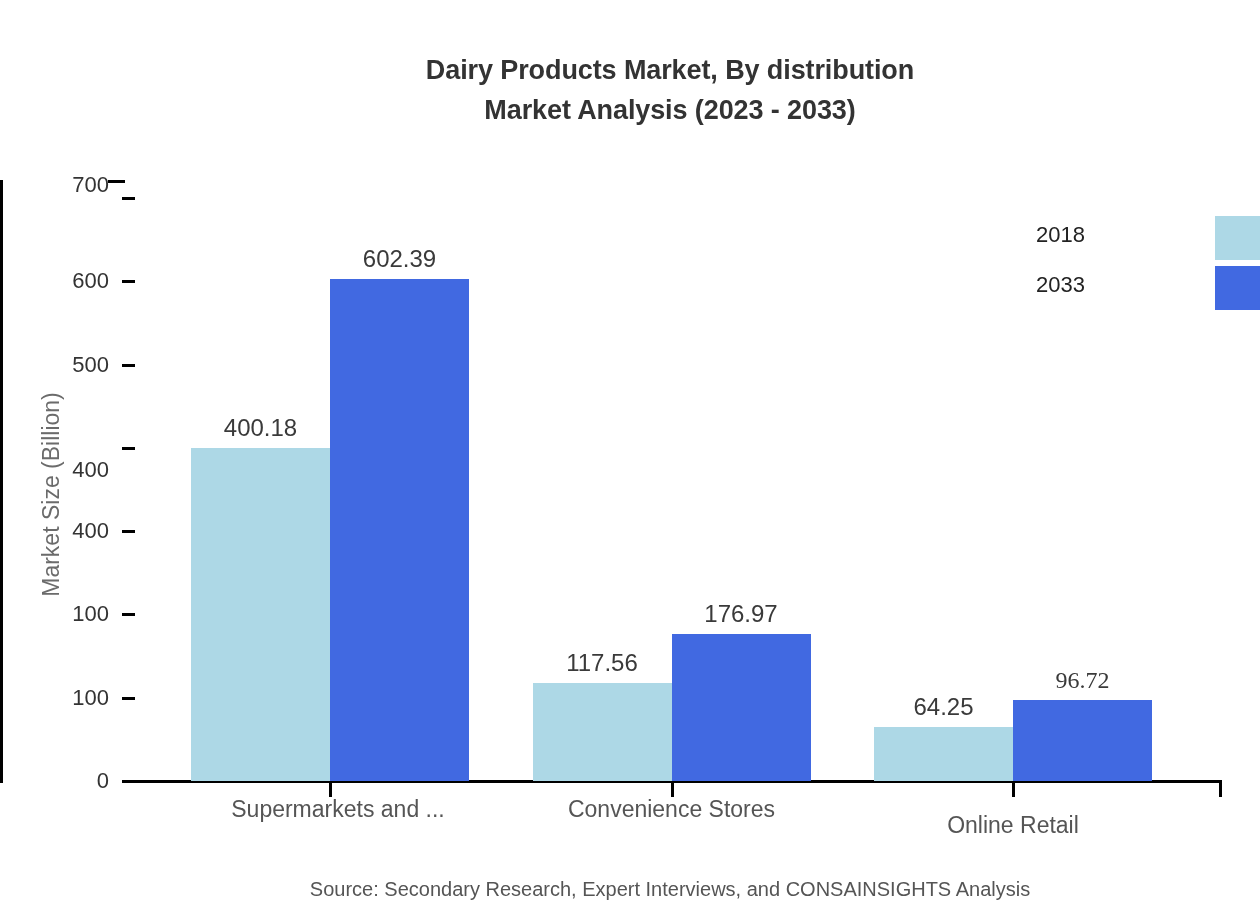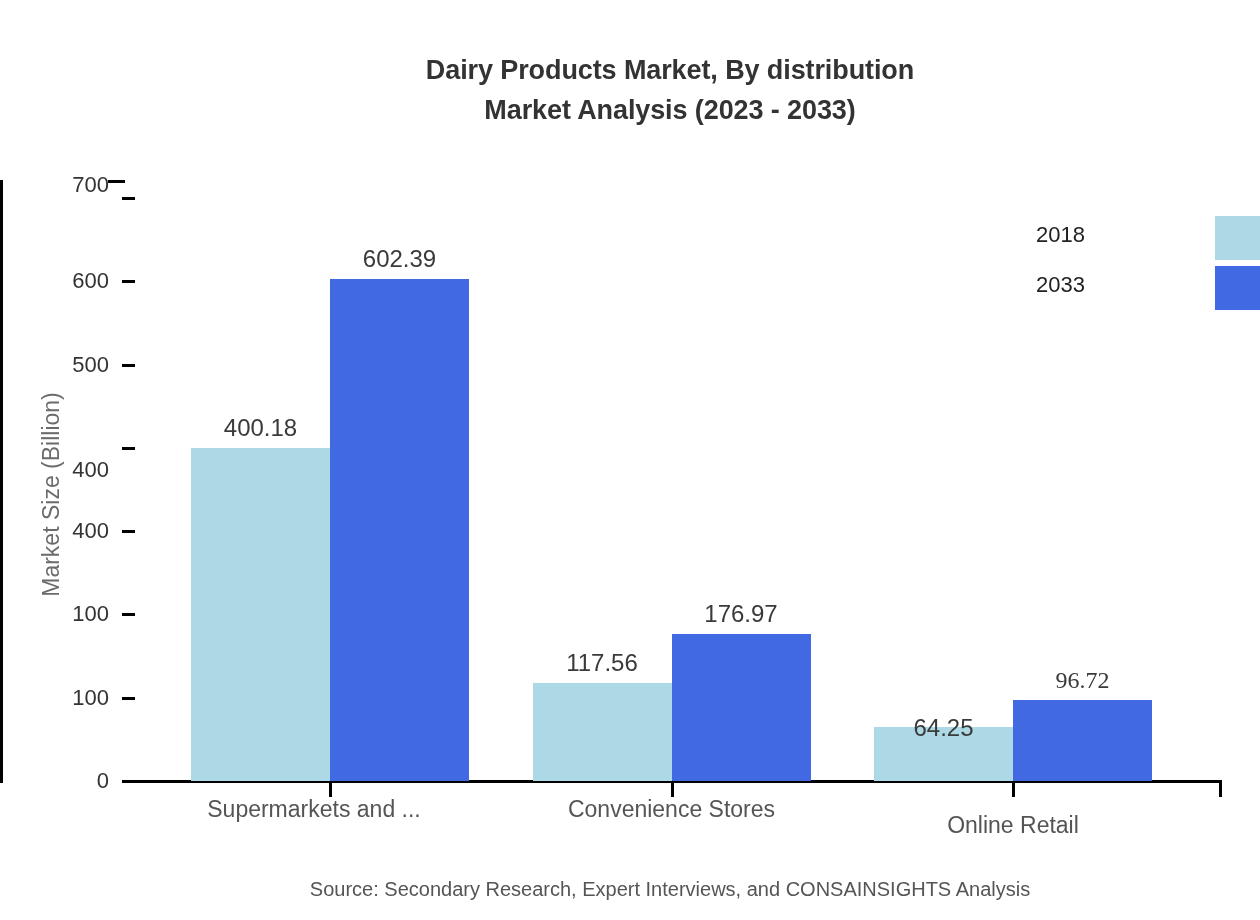"64.25" div.bar-label { margin-top: 21px -> none }
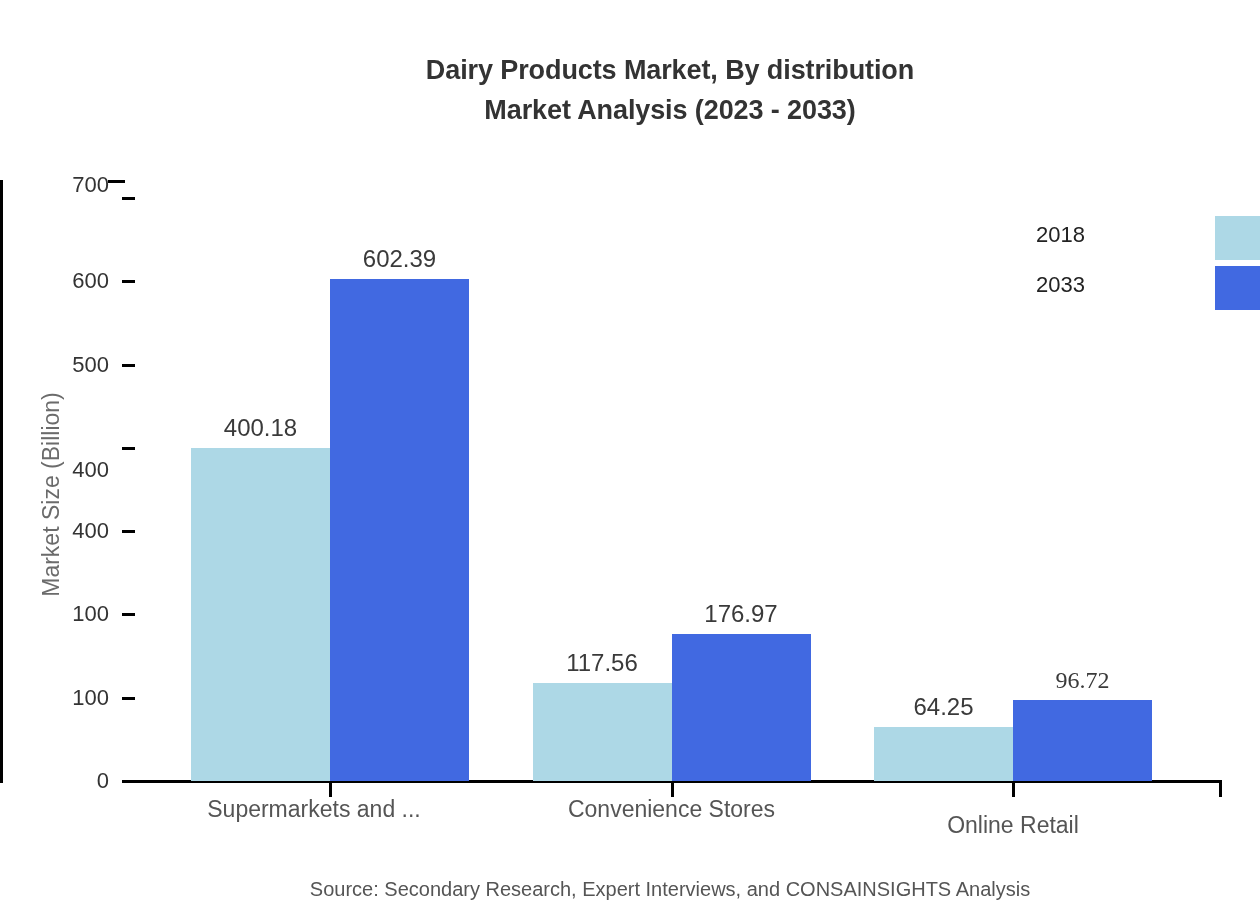"Supermarkets and ..." div.xtick-label { left: 134px -> 158px }
